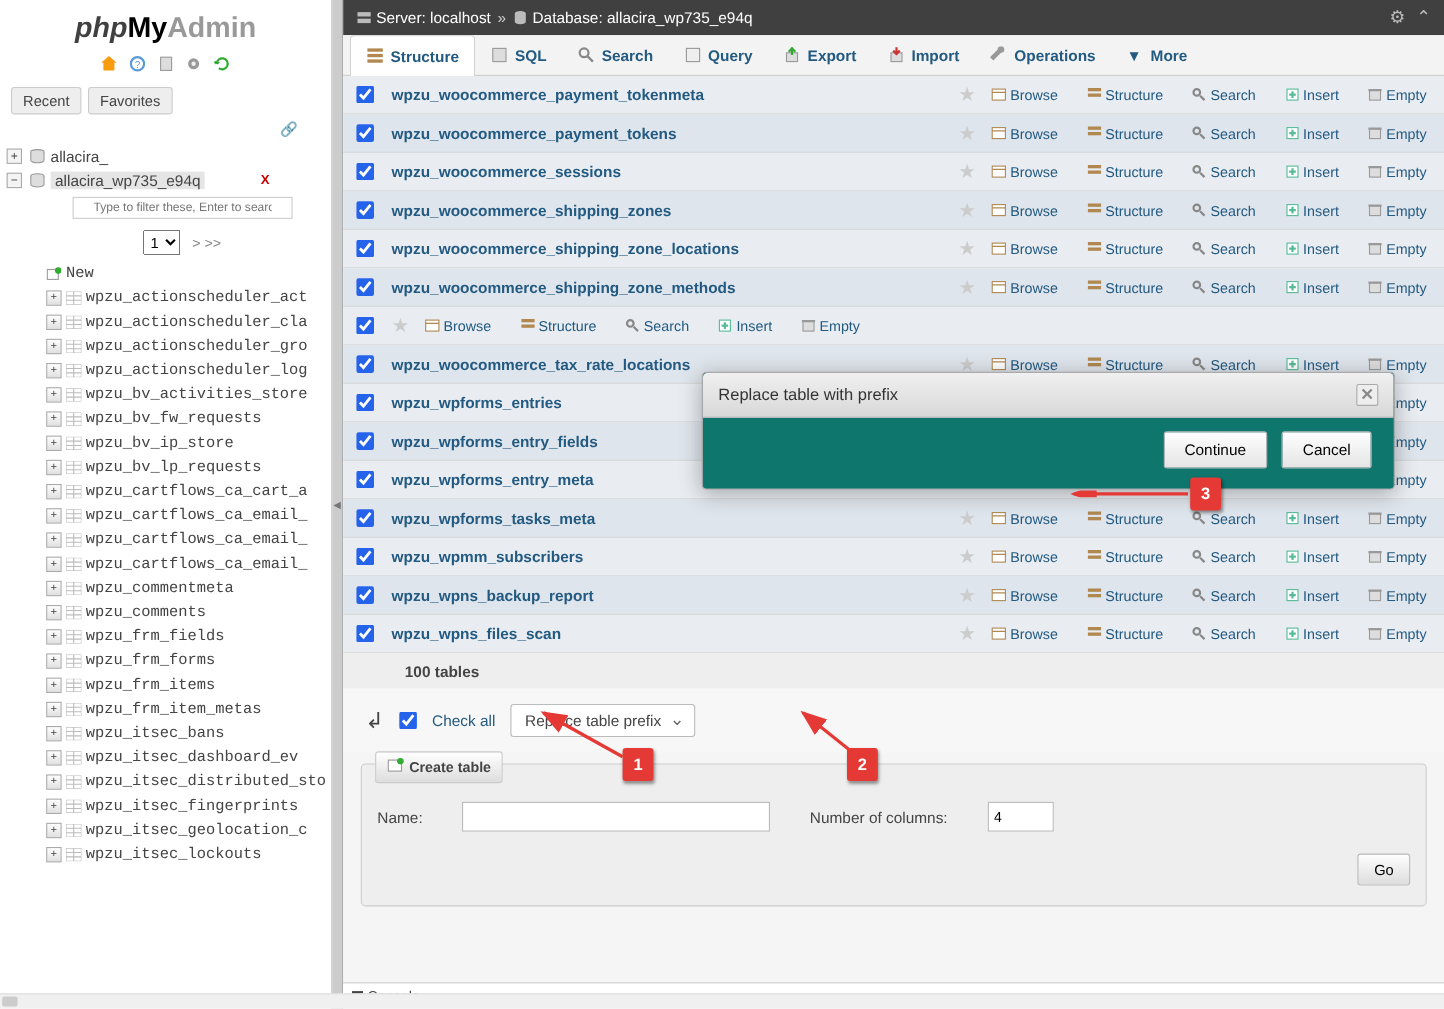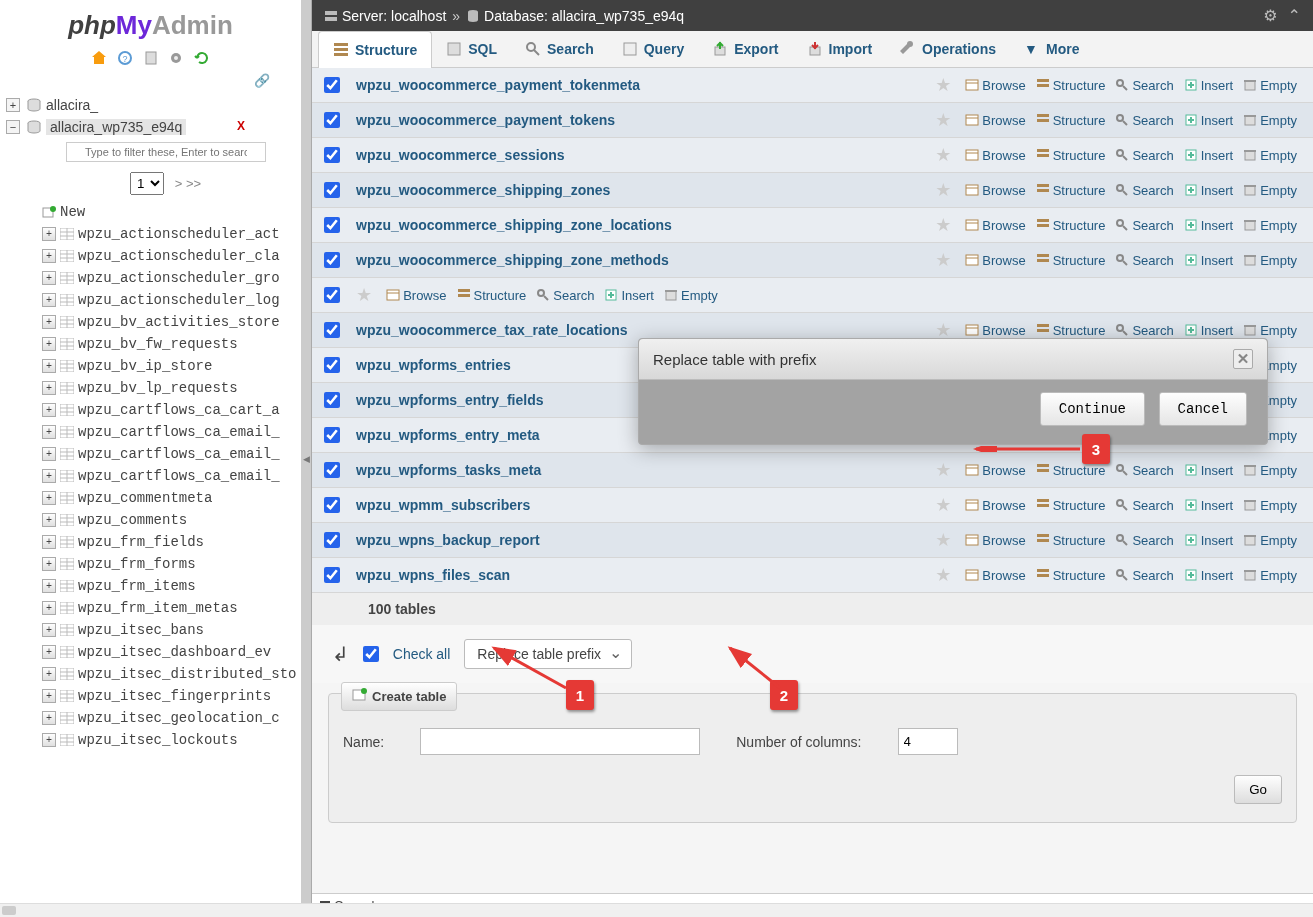"My" .logo-my { color: #6d28d9 -> #000000 }
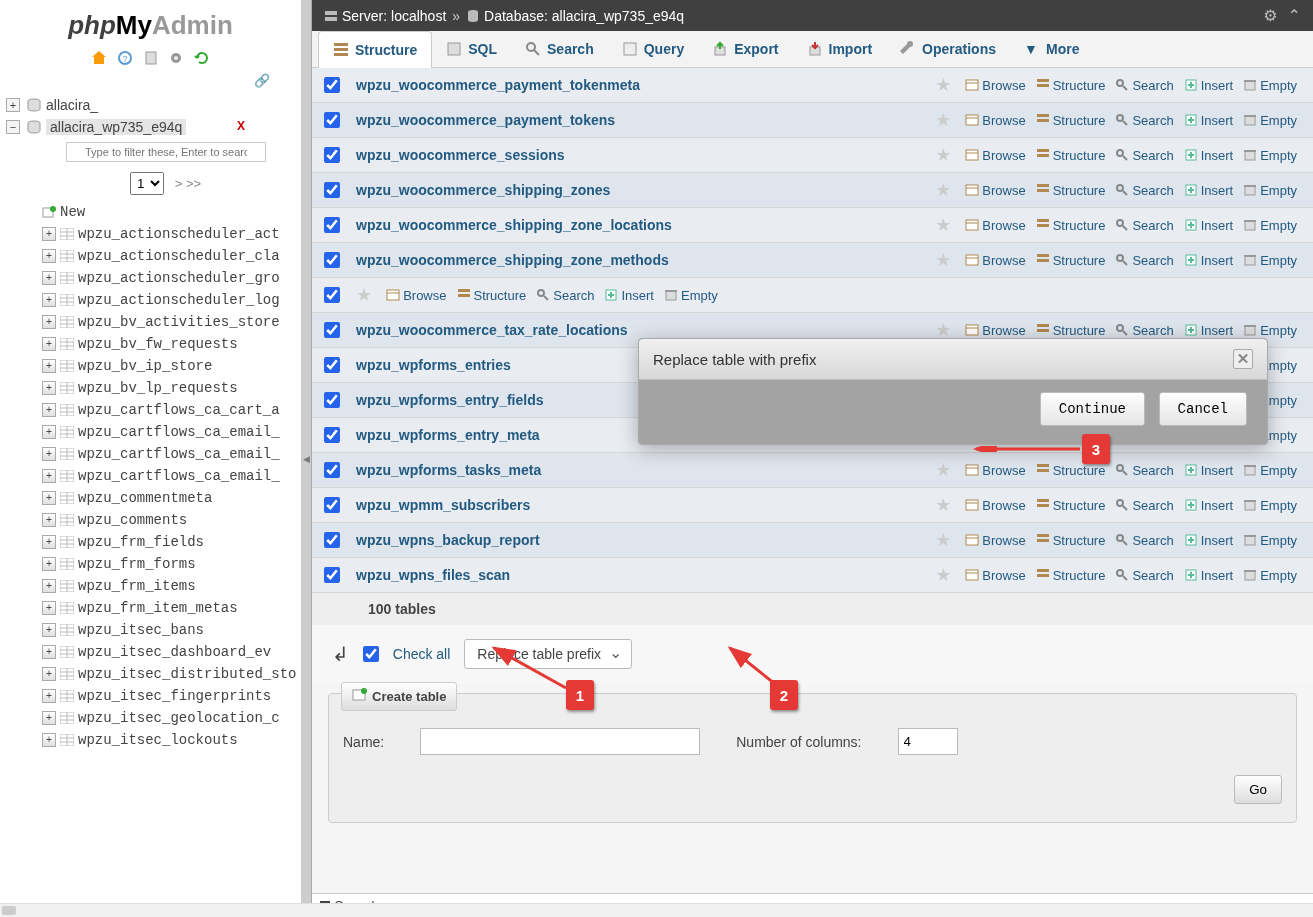"Recent Favorites" div.tabs { html: none -> <div> <button>Recent</button> <button>Favorites</button> </div> }
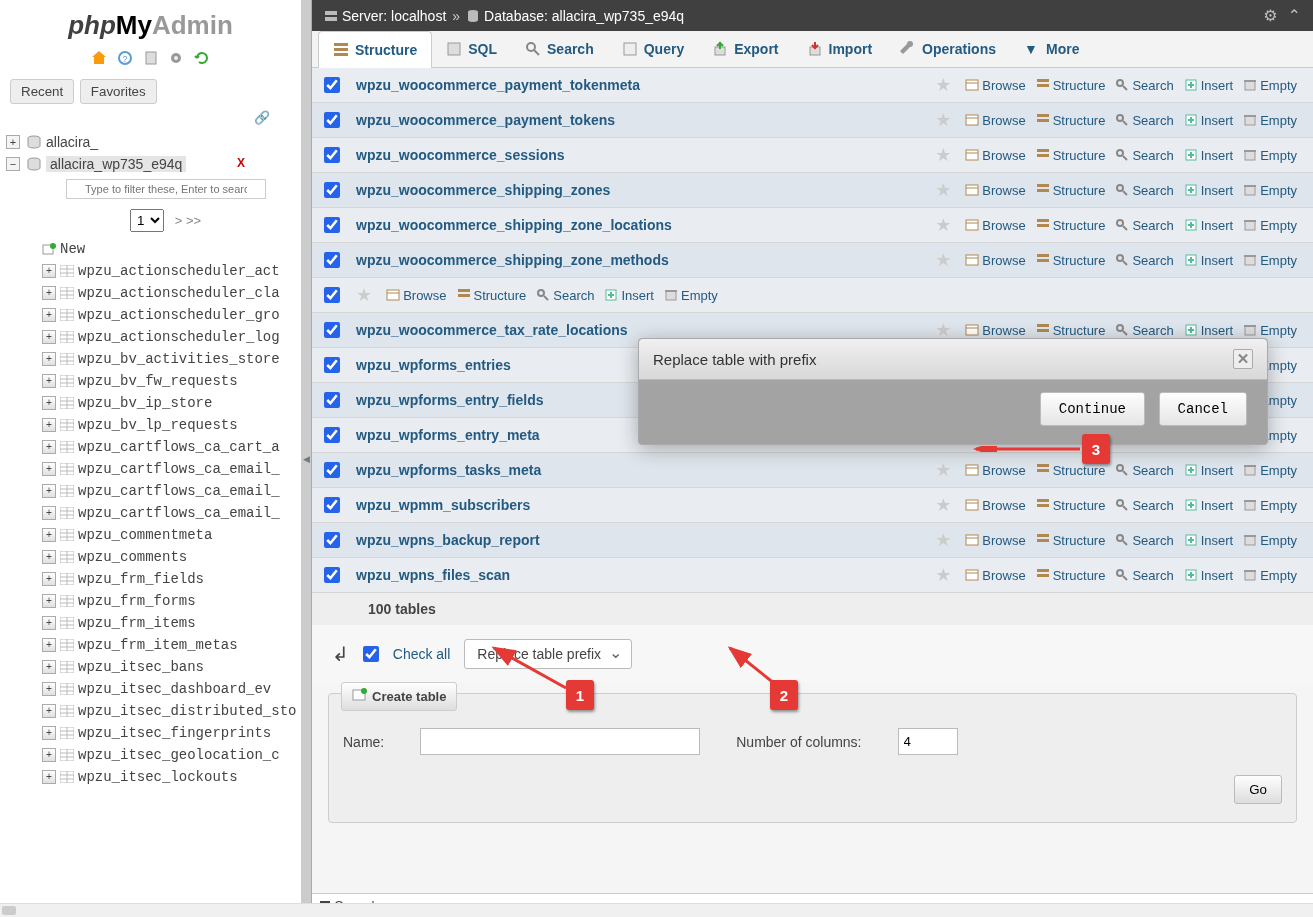"Browse" .row-actions { gap: 2px -> 18px }
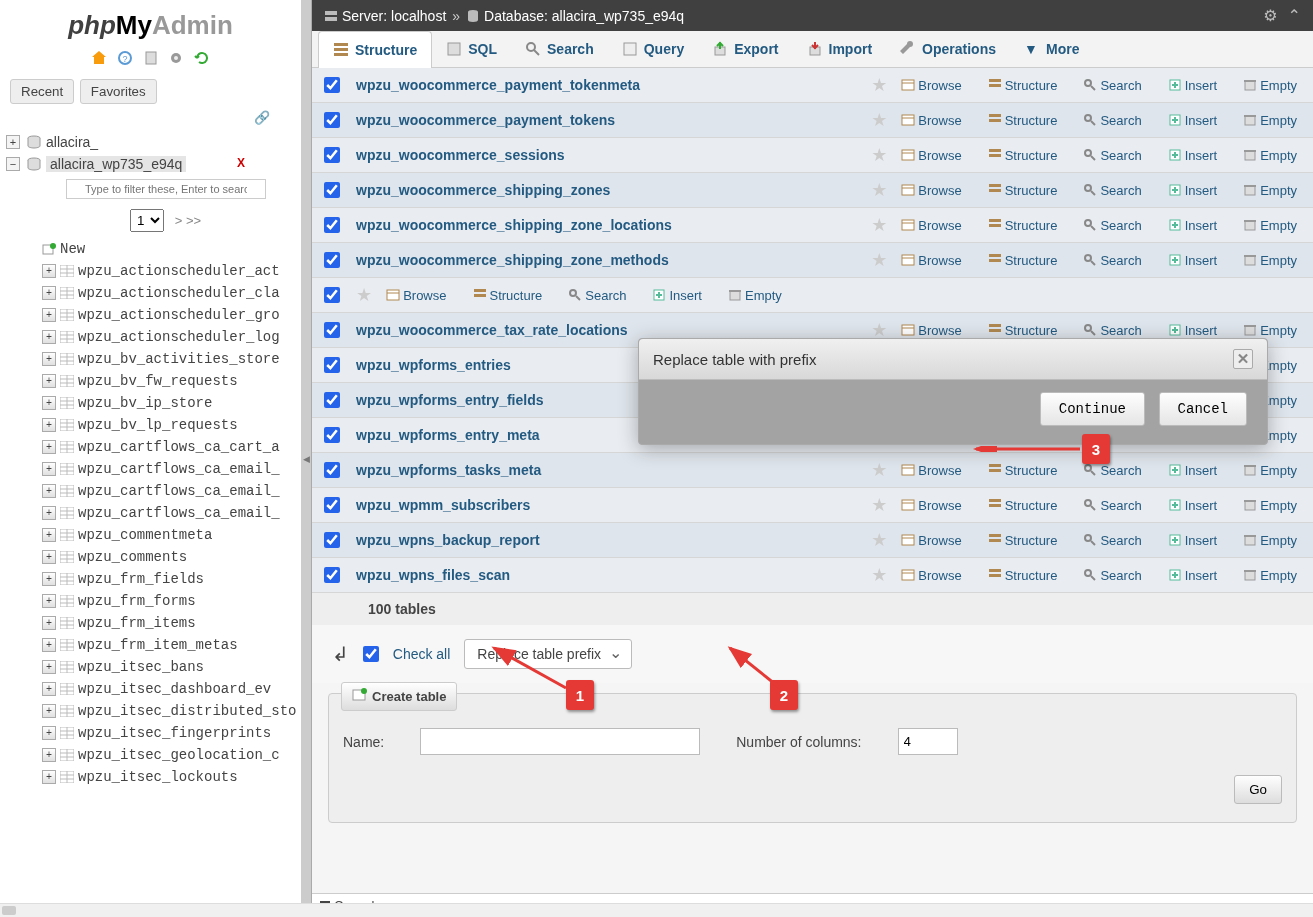"Replace table with prefix" .dialog { background: #a3a3a3 -> #0f766e }
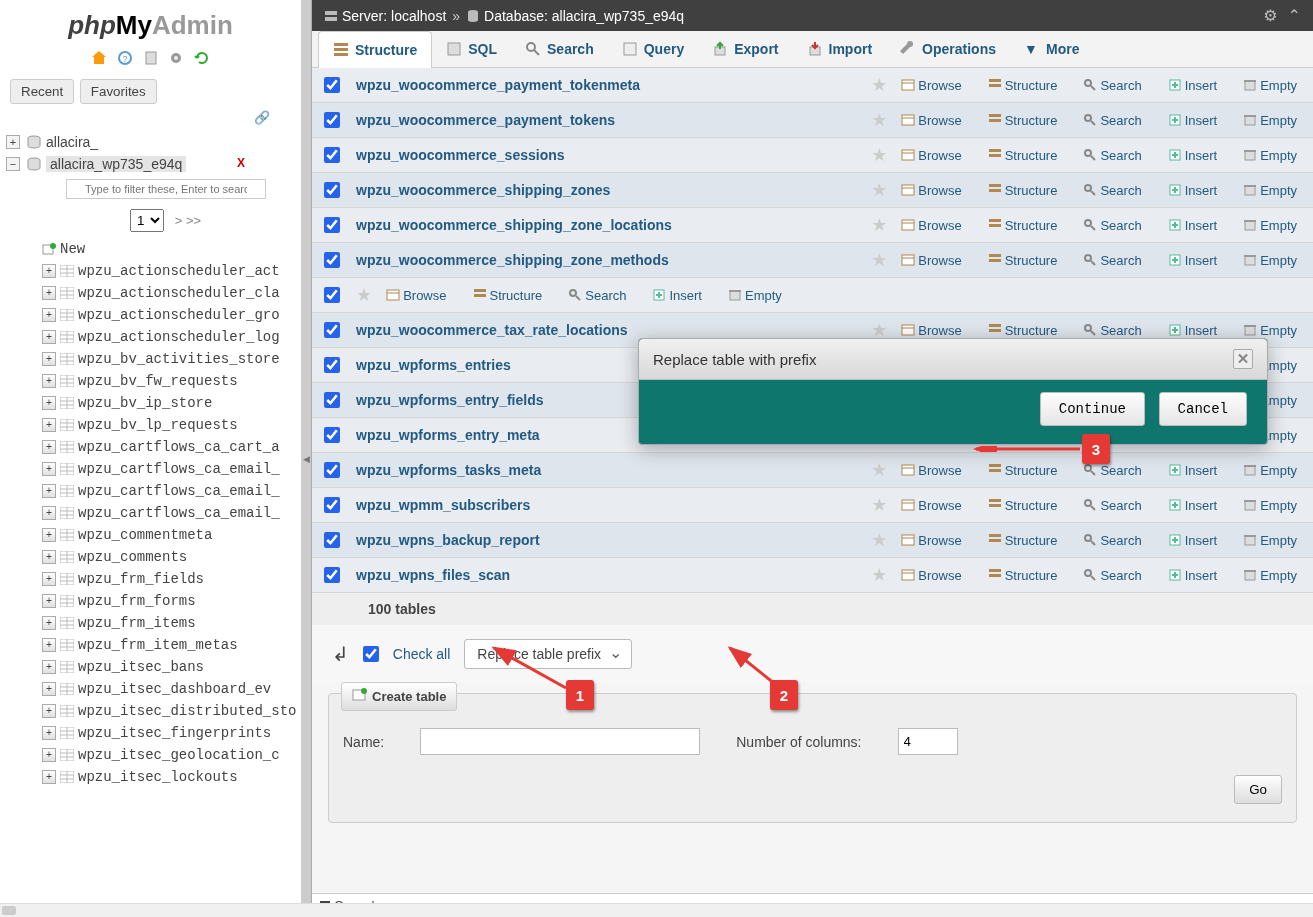"Continue" .dialog-footer button { font-family: Liberation Mono, monospace -> none }
